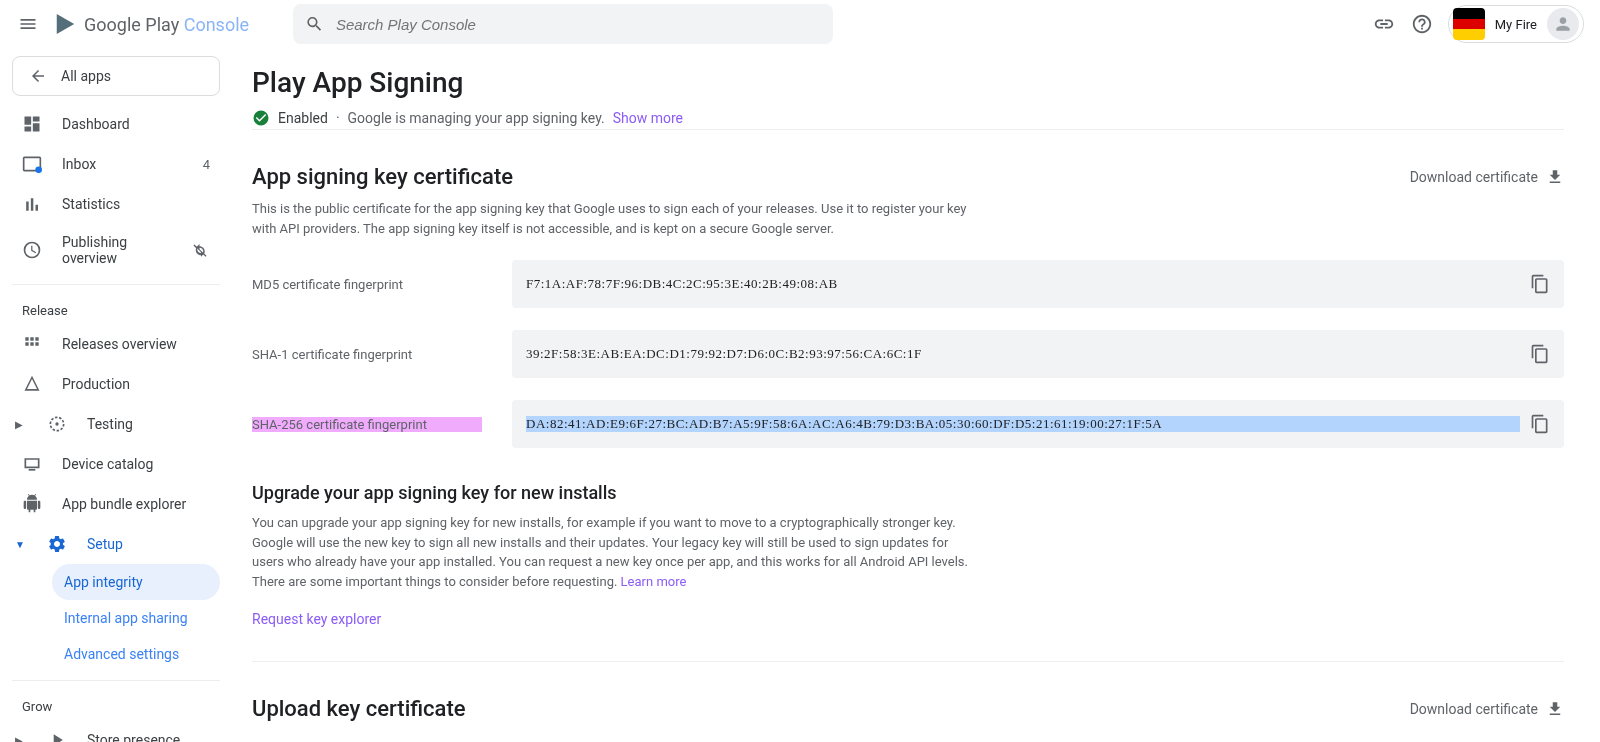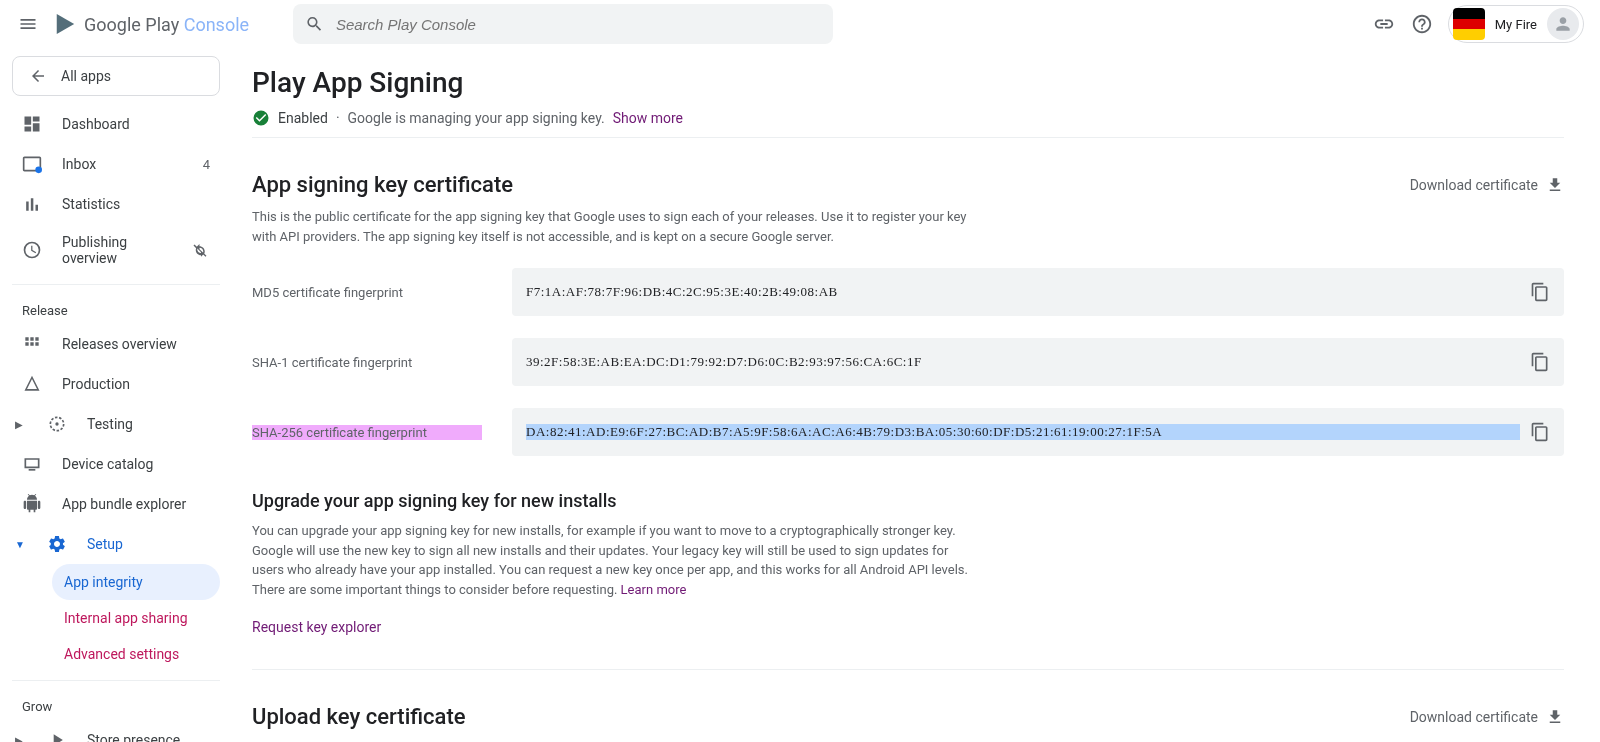"Enabled" .status-row { padding-bottom: 10px -> 2px }
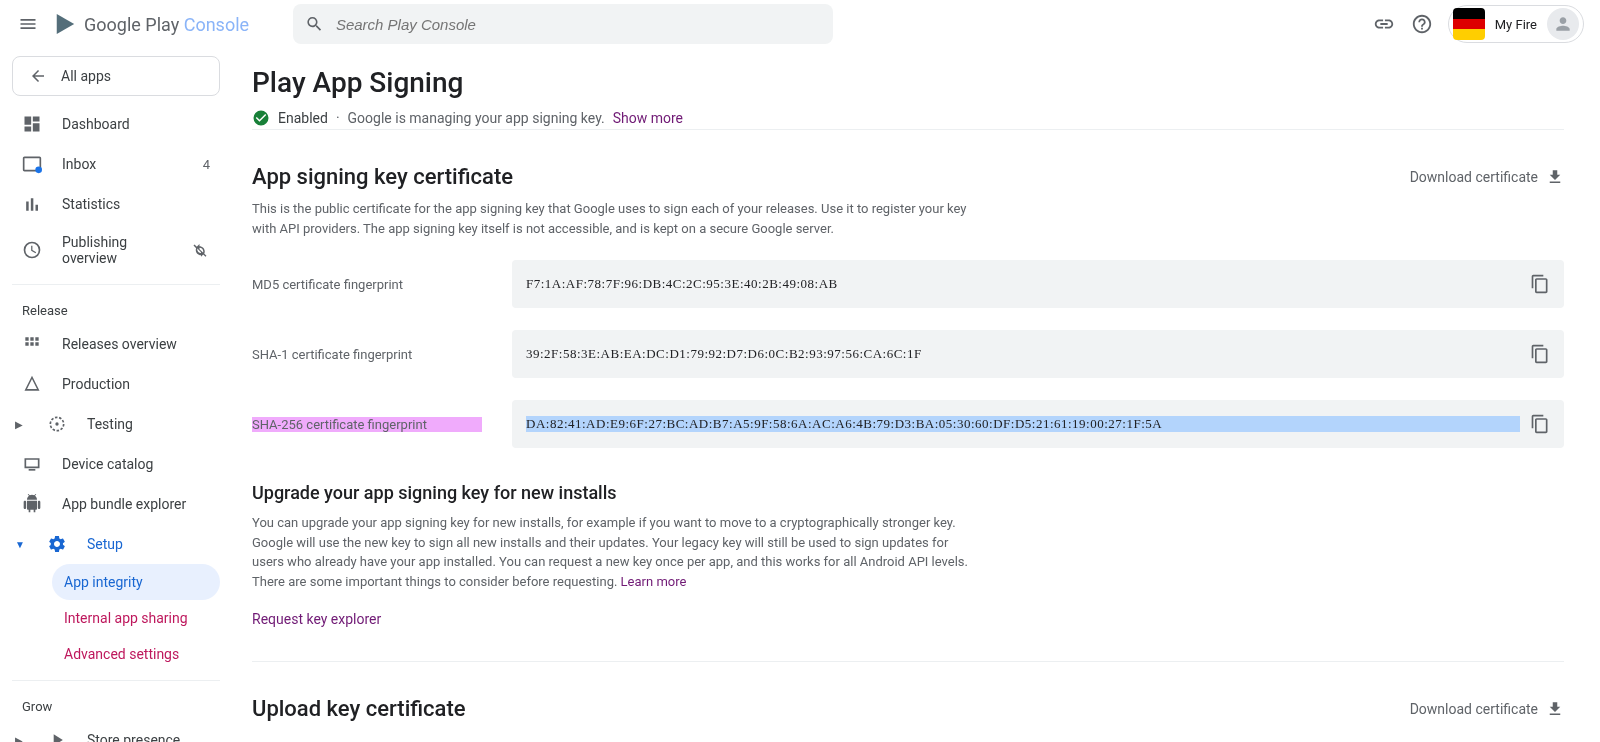"Show more" .link { color: #701a75 -> #8b5cf6 }
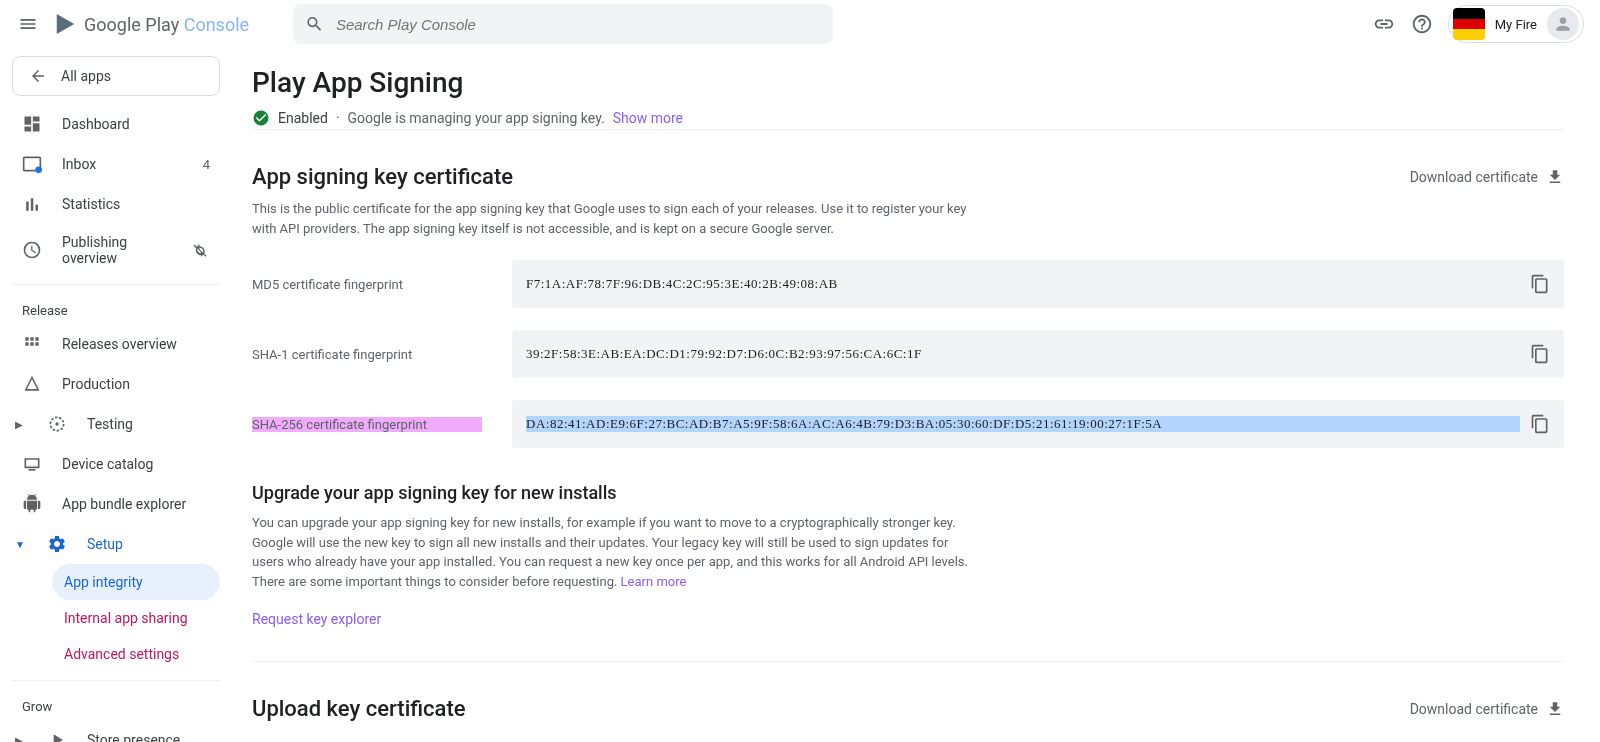"Internal app sharing" .sub-item { color: #be185d -> #3b82f6 }
